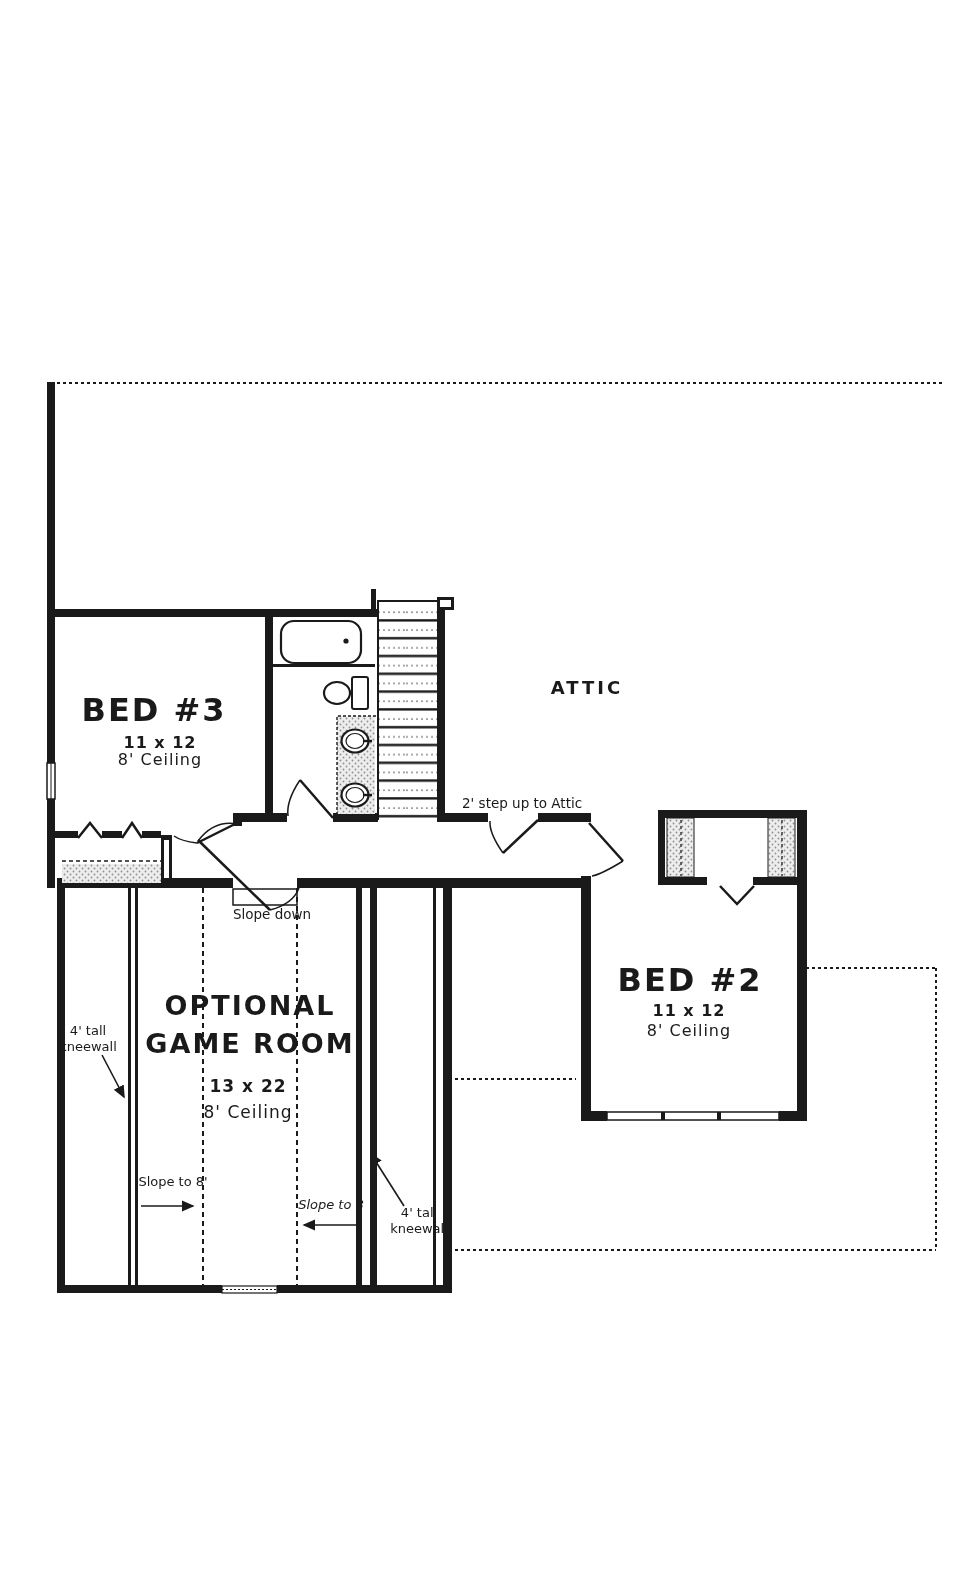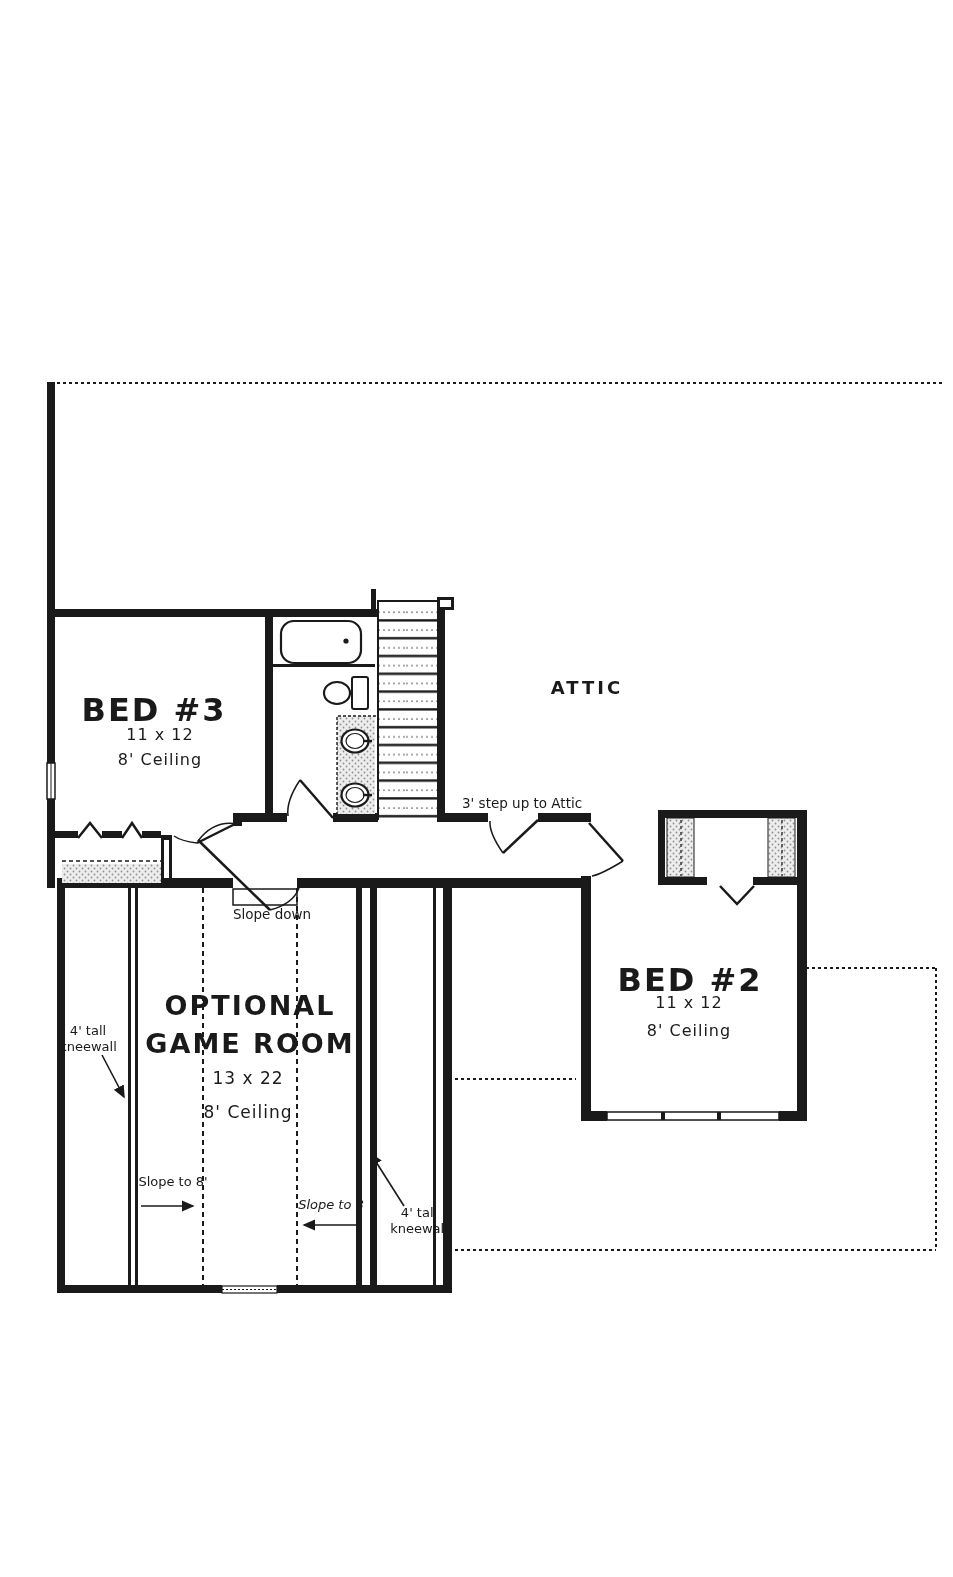"11 x 12" .room-dim { font-weight: 400 -> 700; margin-top: none -> 8px }
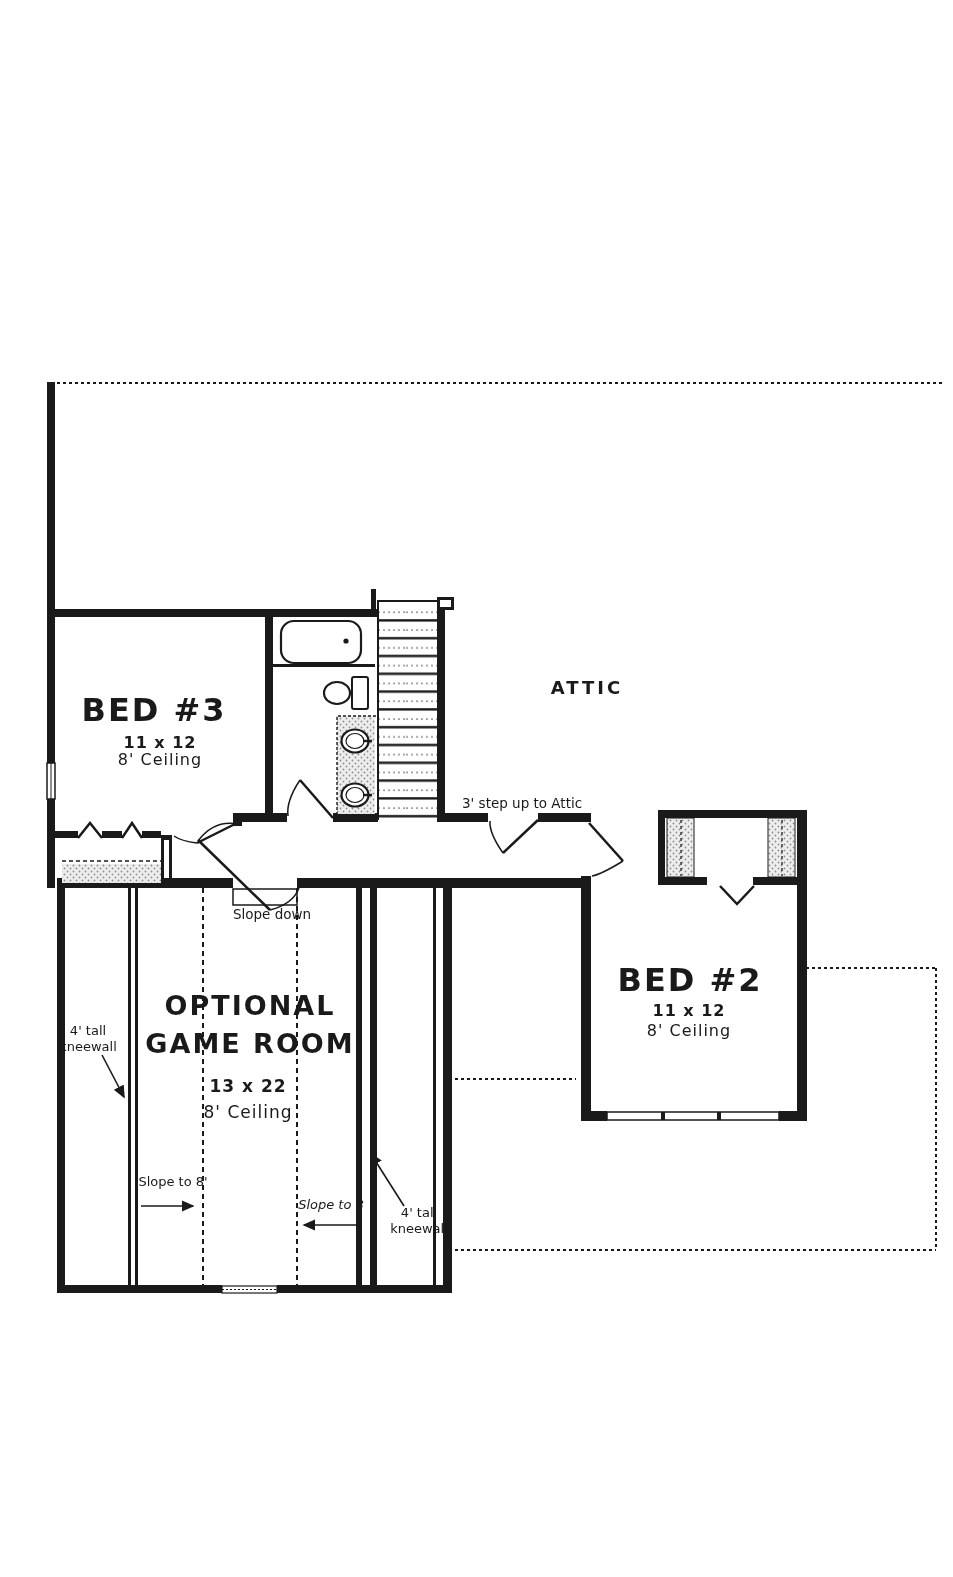"3' step up to Attic" div.note-l { text: 3' -> 2' }
